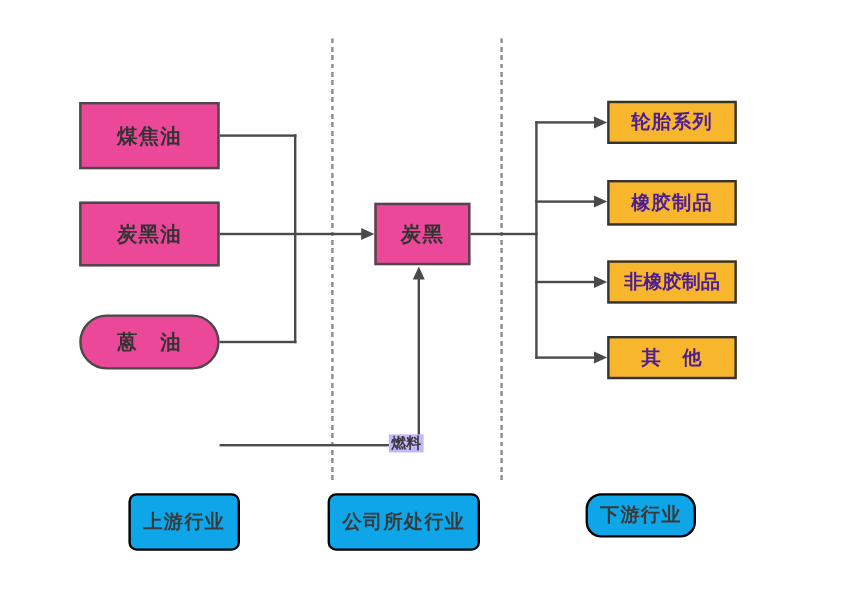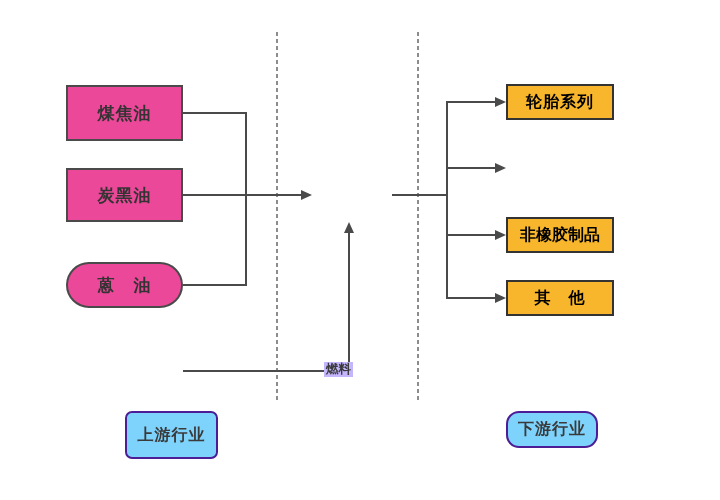"轮胎系列" .node.orange { color: #000000 -> #4c1d95 }
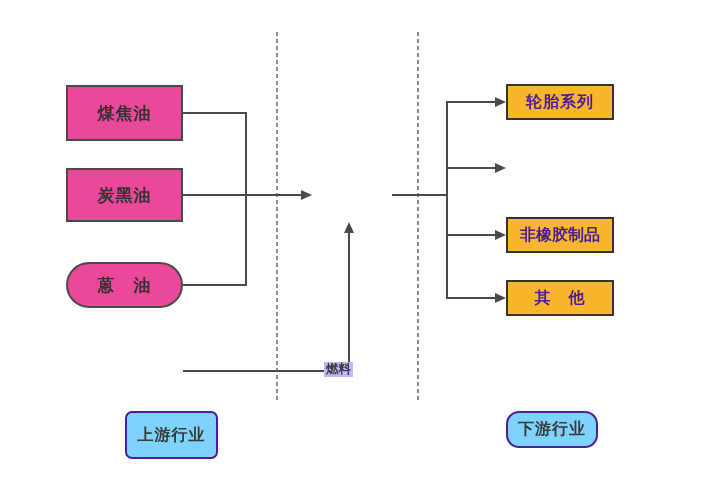"橡胶制品" div.node { html: none -> <div>橡胶制品</div> }
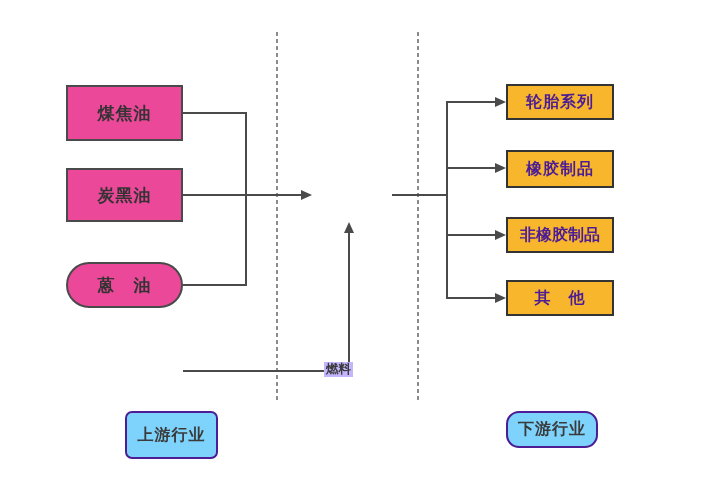"炭黑" div.node { html: none -> <div>炭黑</div> }
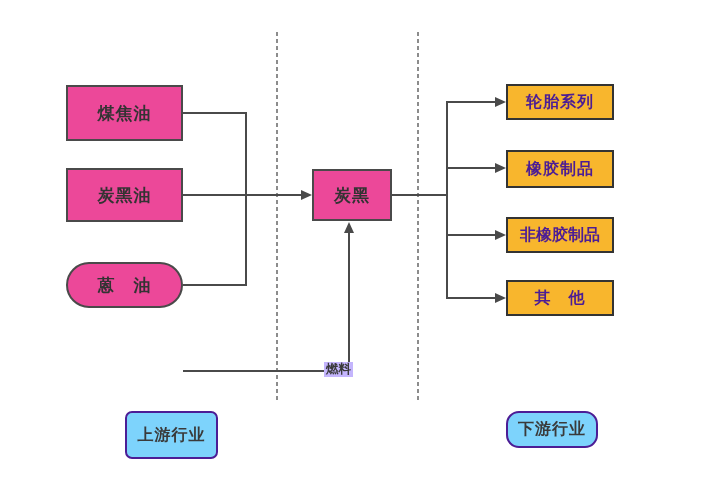"上游行业" .lane-label { background: #7dd3fc -> #0ea5e9; border: 2px solid #4c1d95 -> 2px solid #000000; margin-left: 18px -> none }
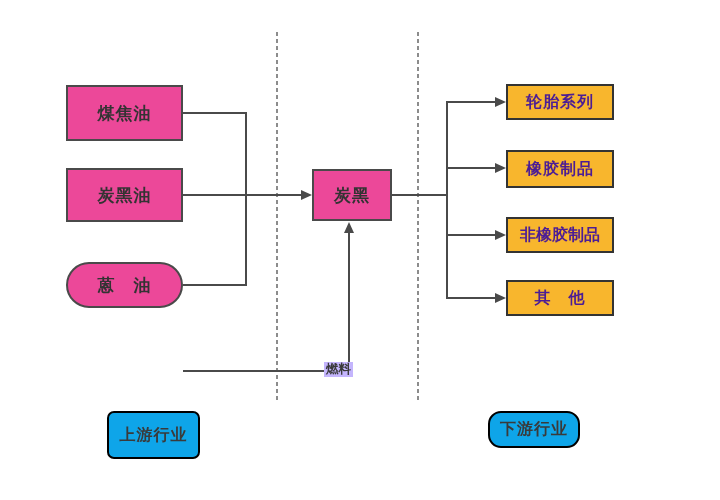"公司所处行业" div.lane-label { html: none -> <div>公司所处行业</div> }
